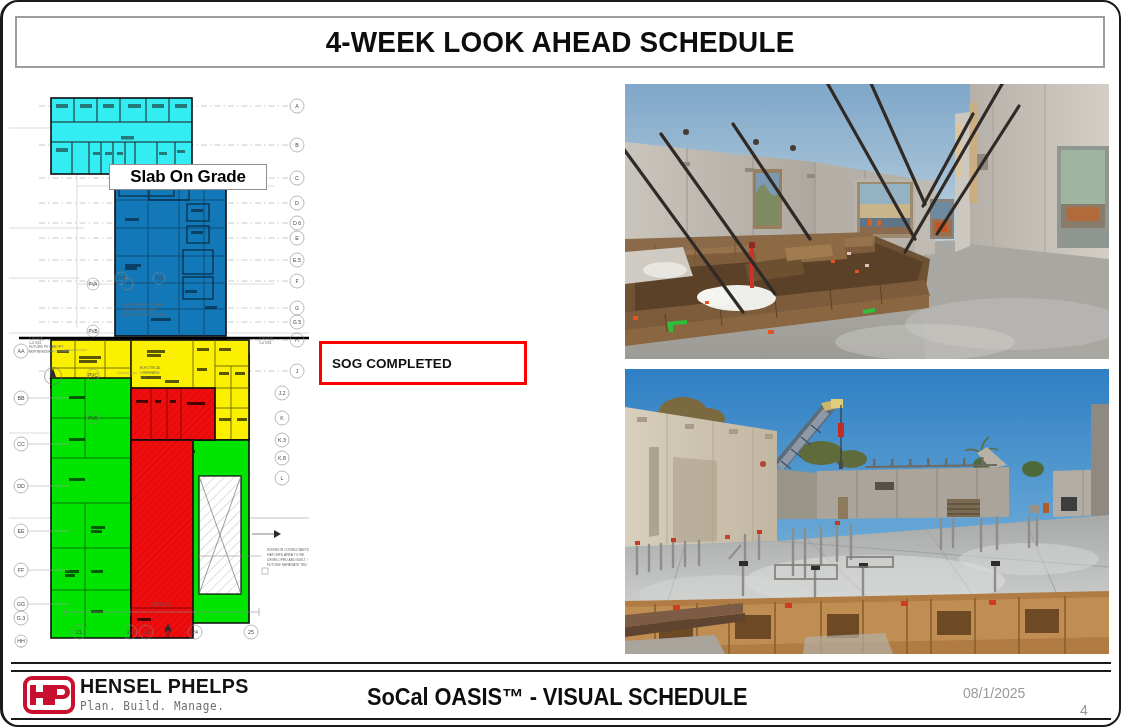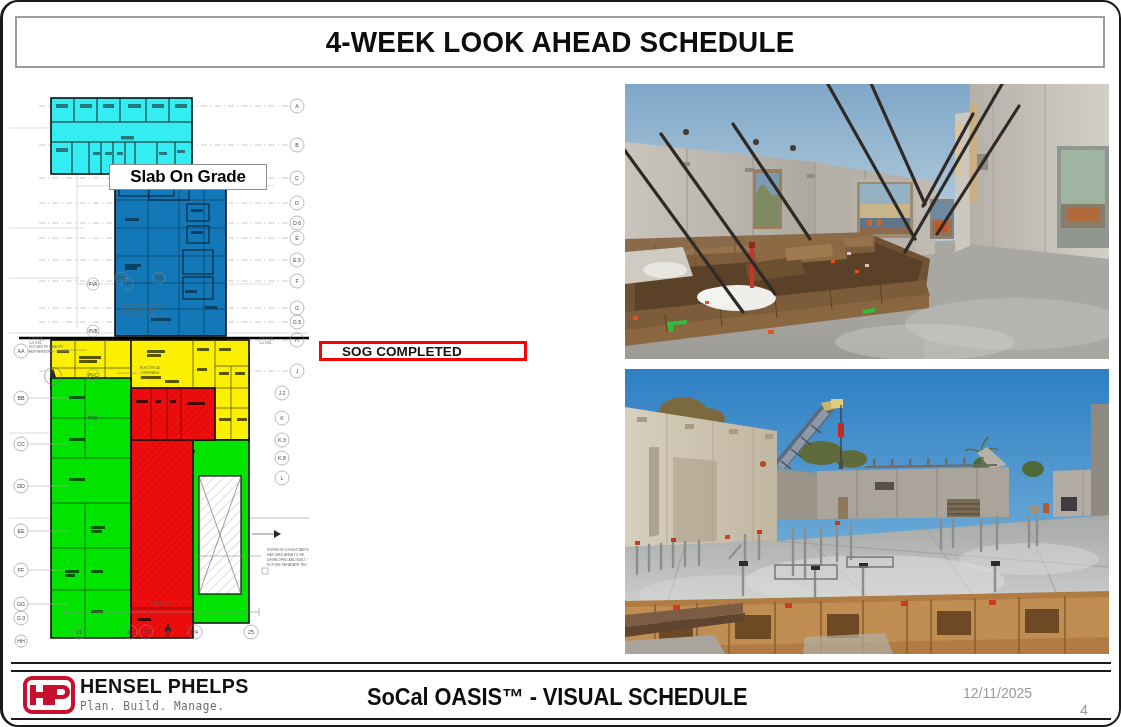"SOG COMPLETED" .callout { height: 20px -> 44px; padding-left: 20px -> 10px }
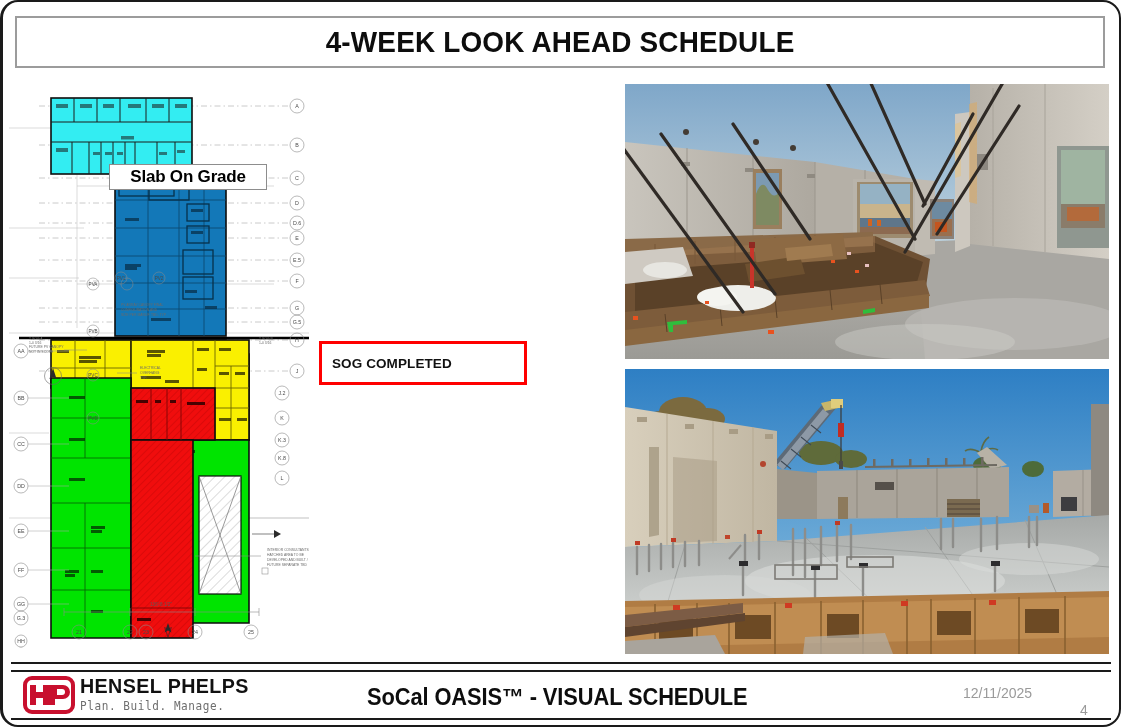"12/11/2025" div.footer-date { text: 12/11/2025 -> 08/1/2025 }
